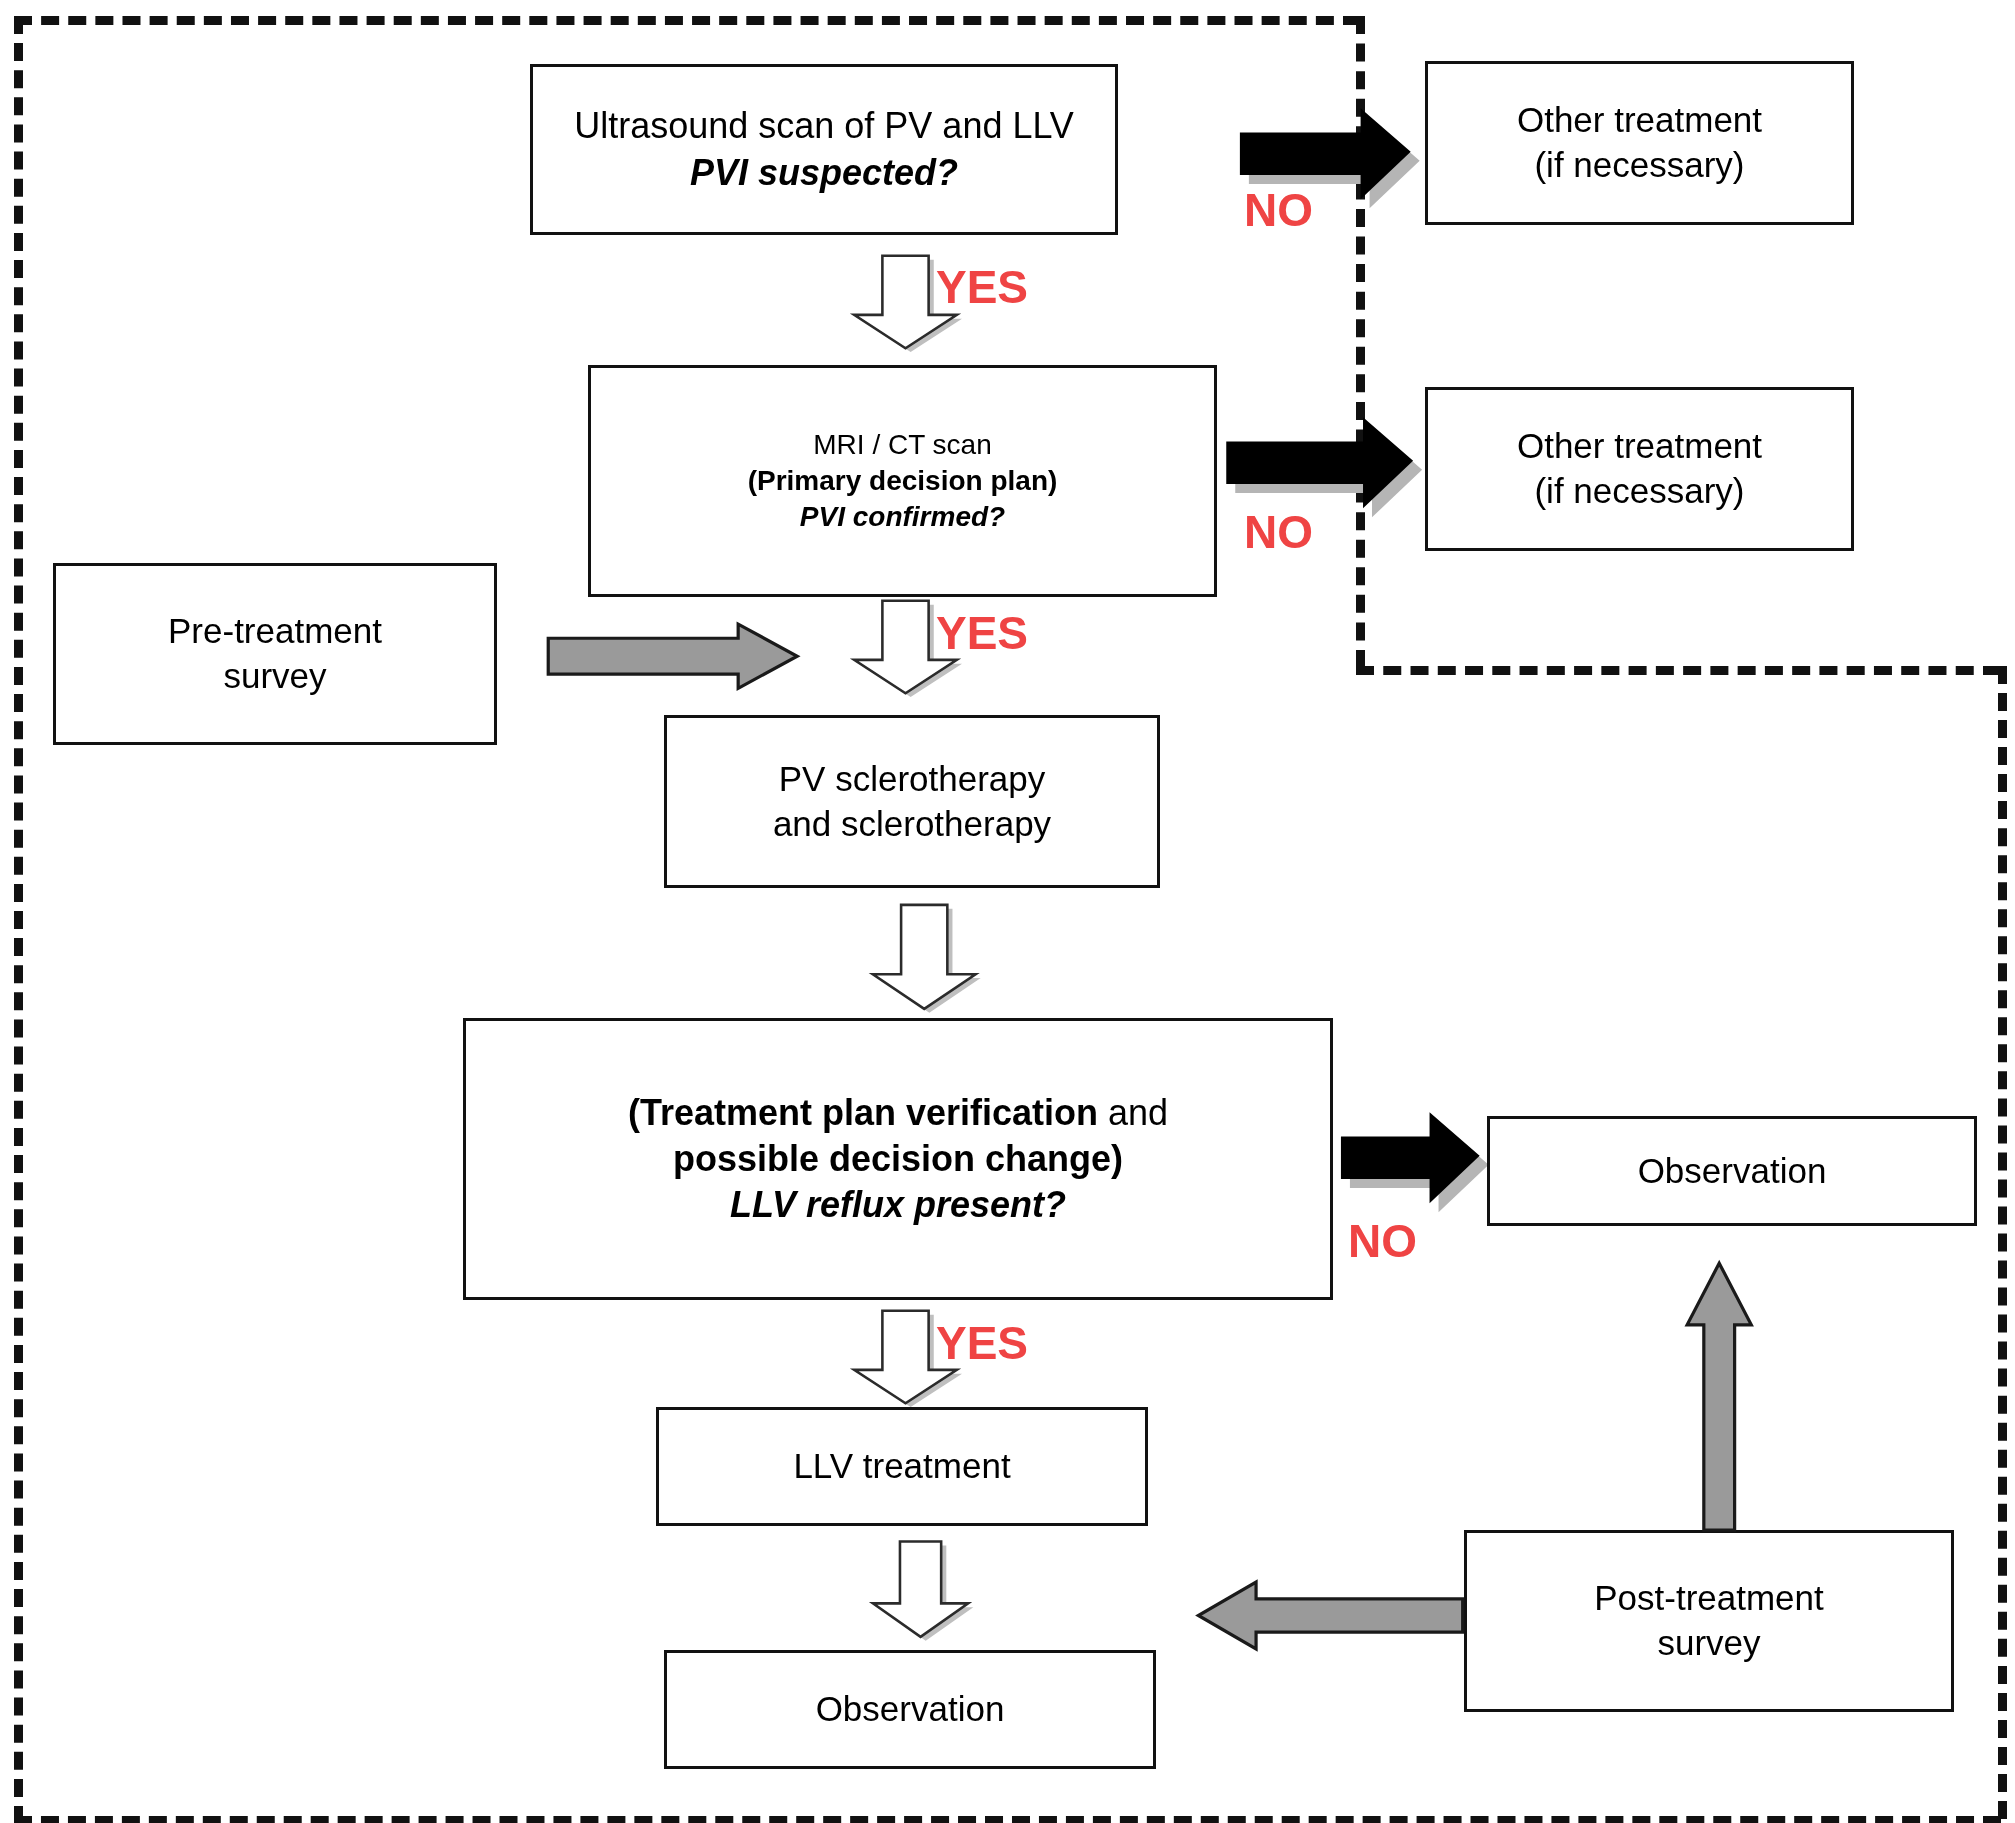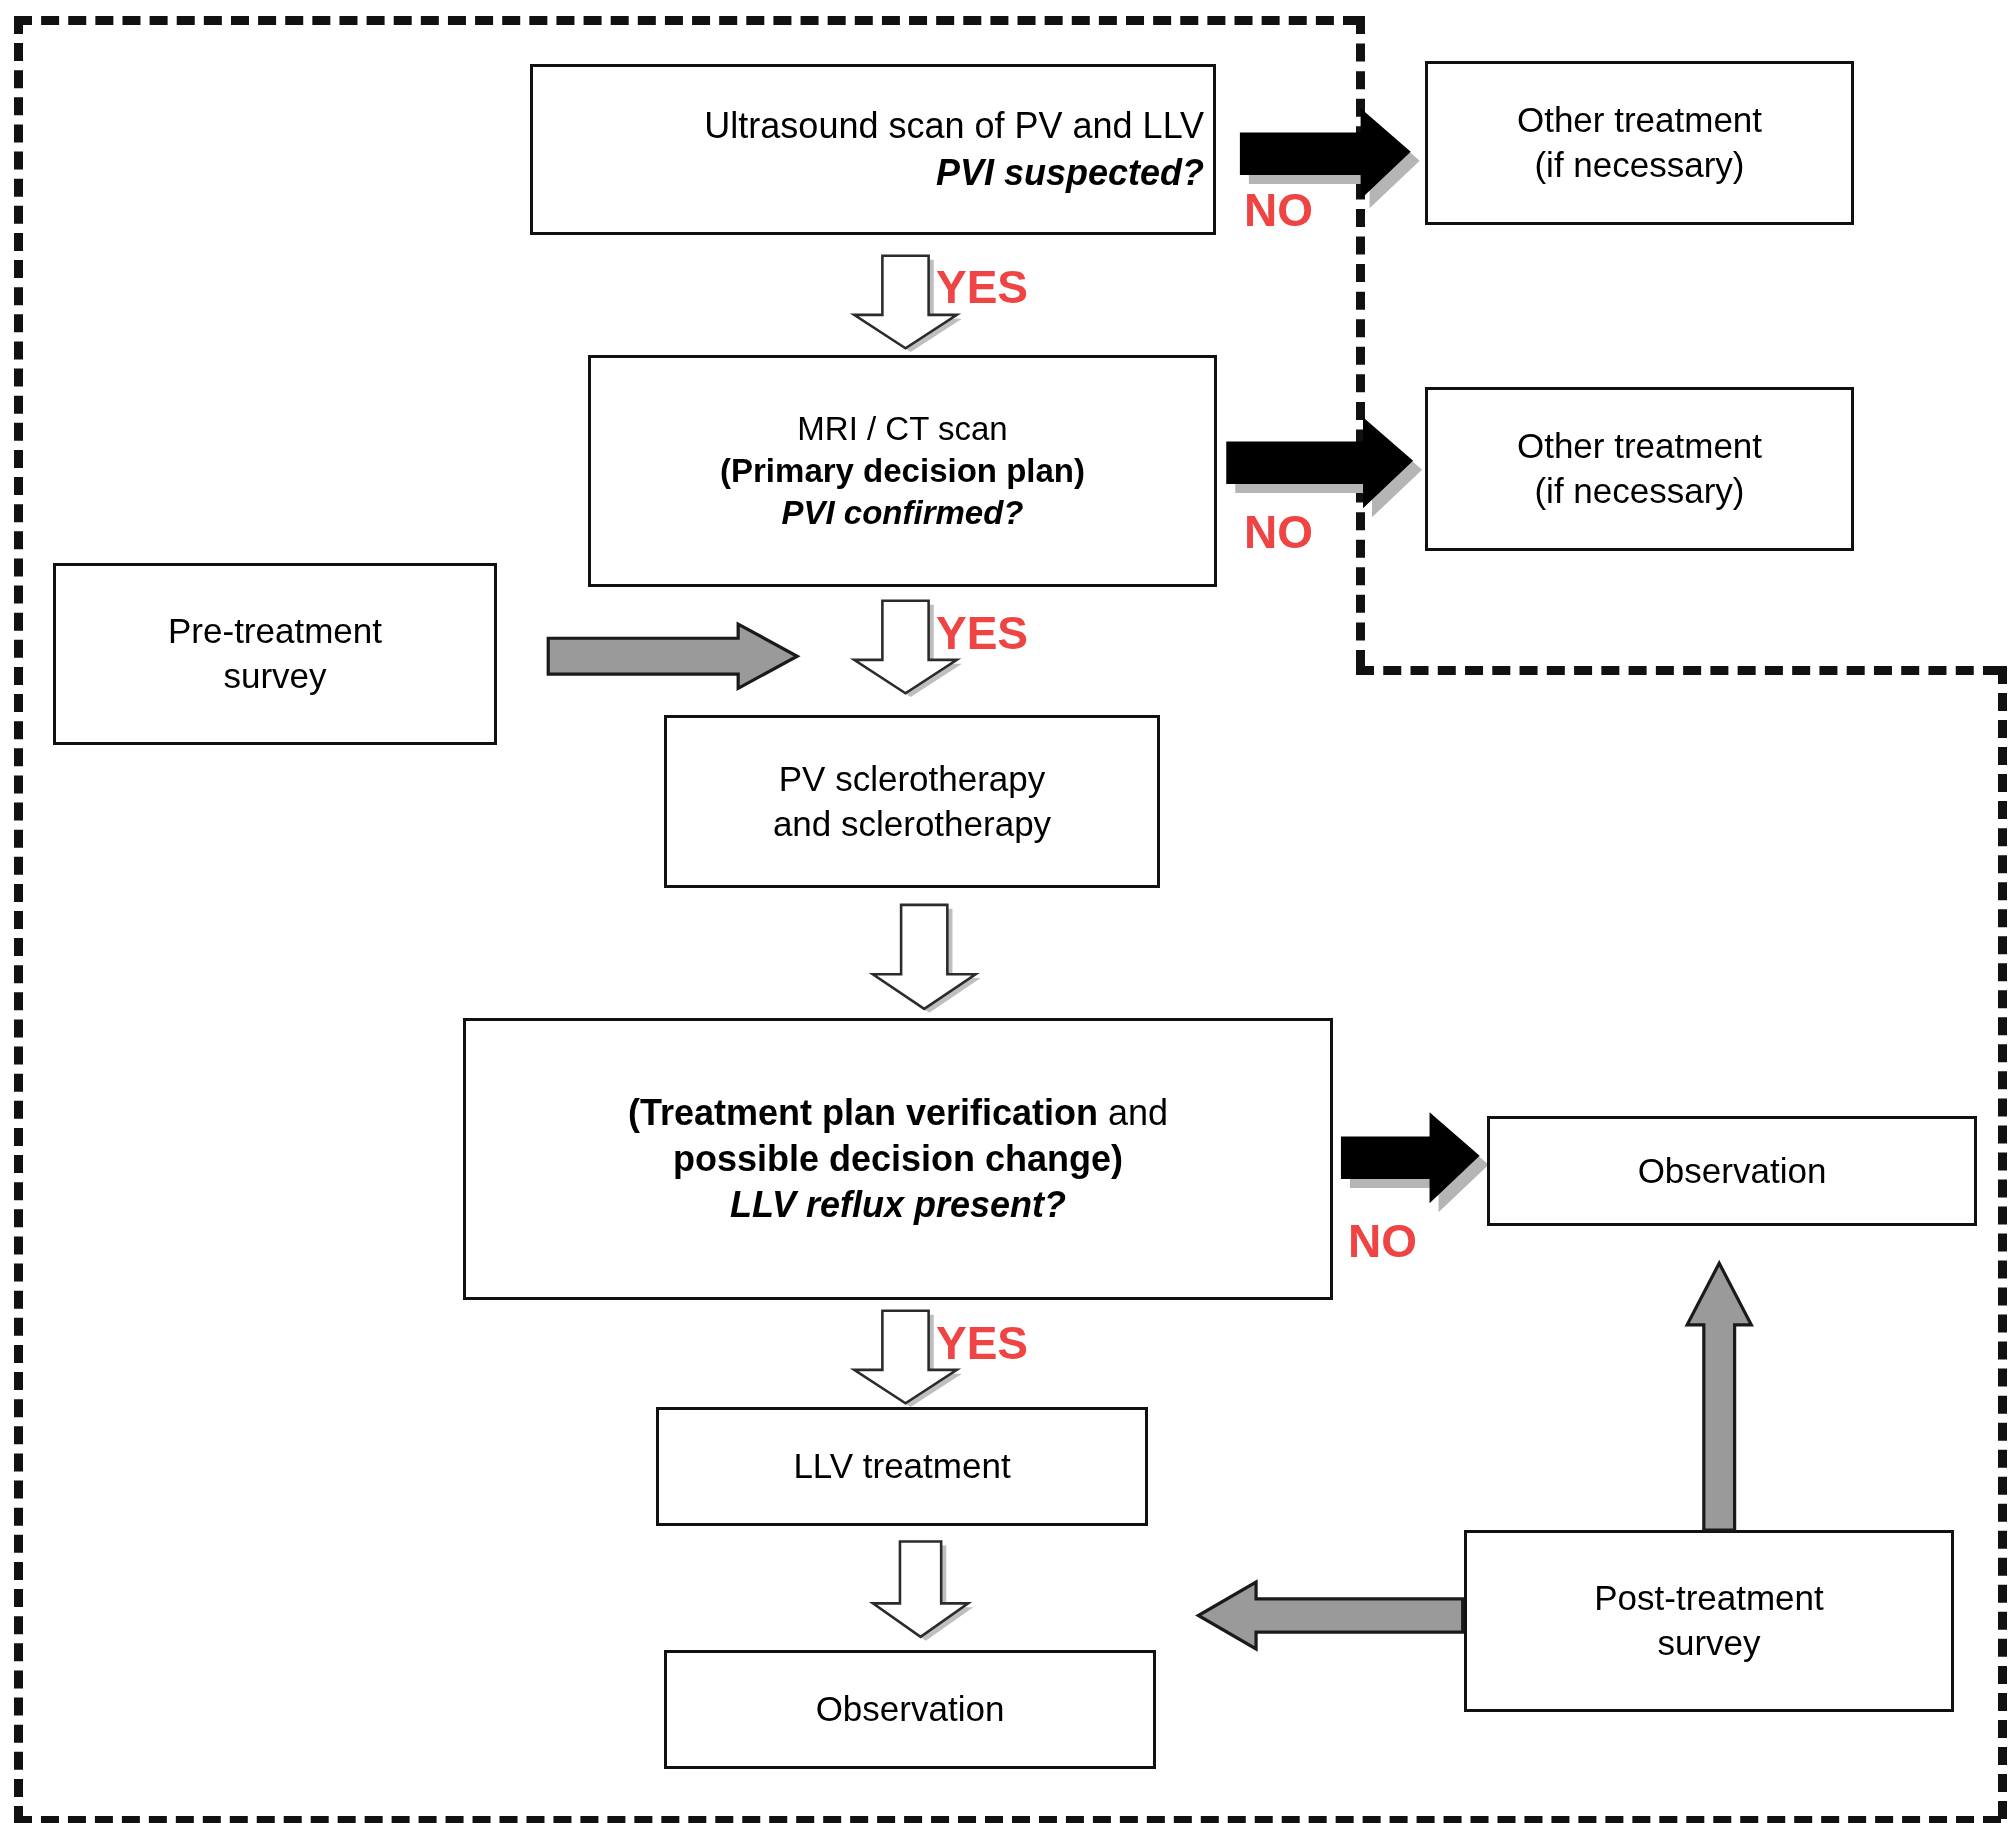"Ultrasound scan of PV and" div.node { align-items: flex-end -> none; width: 686px -> 588px }
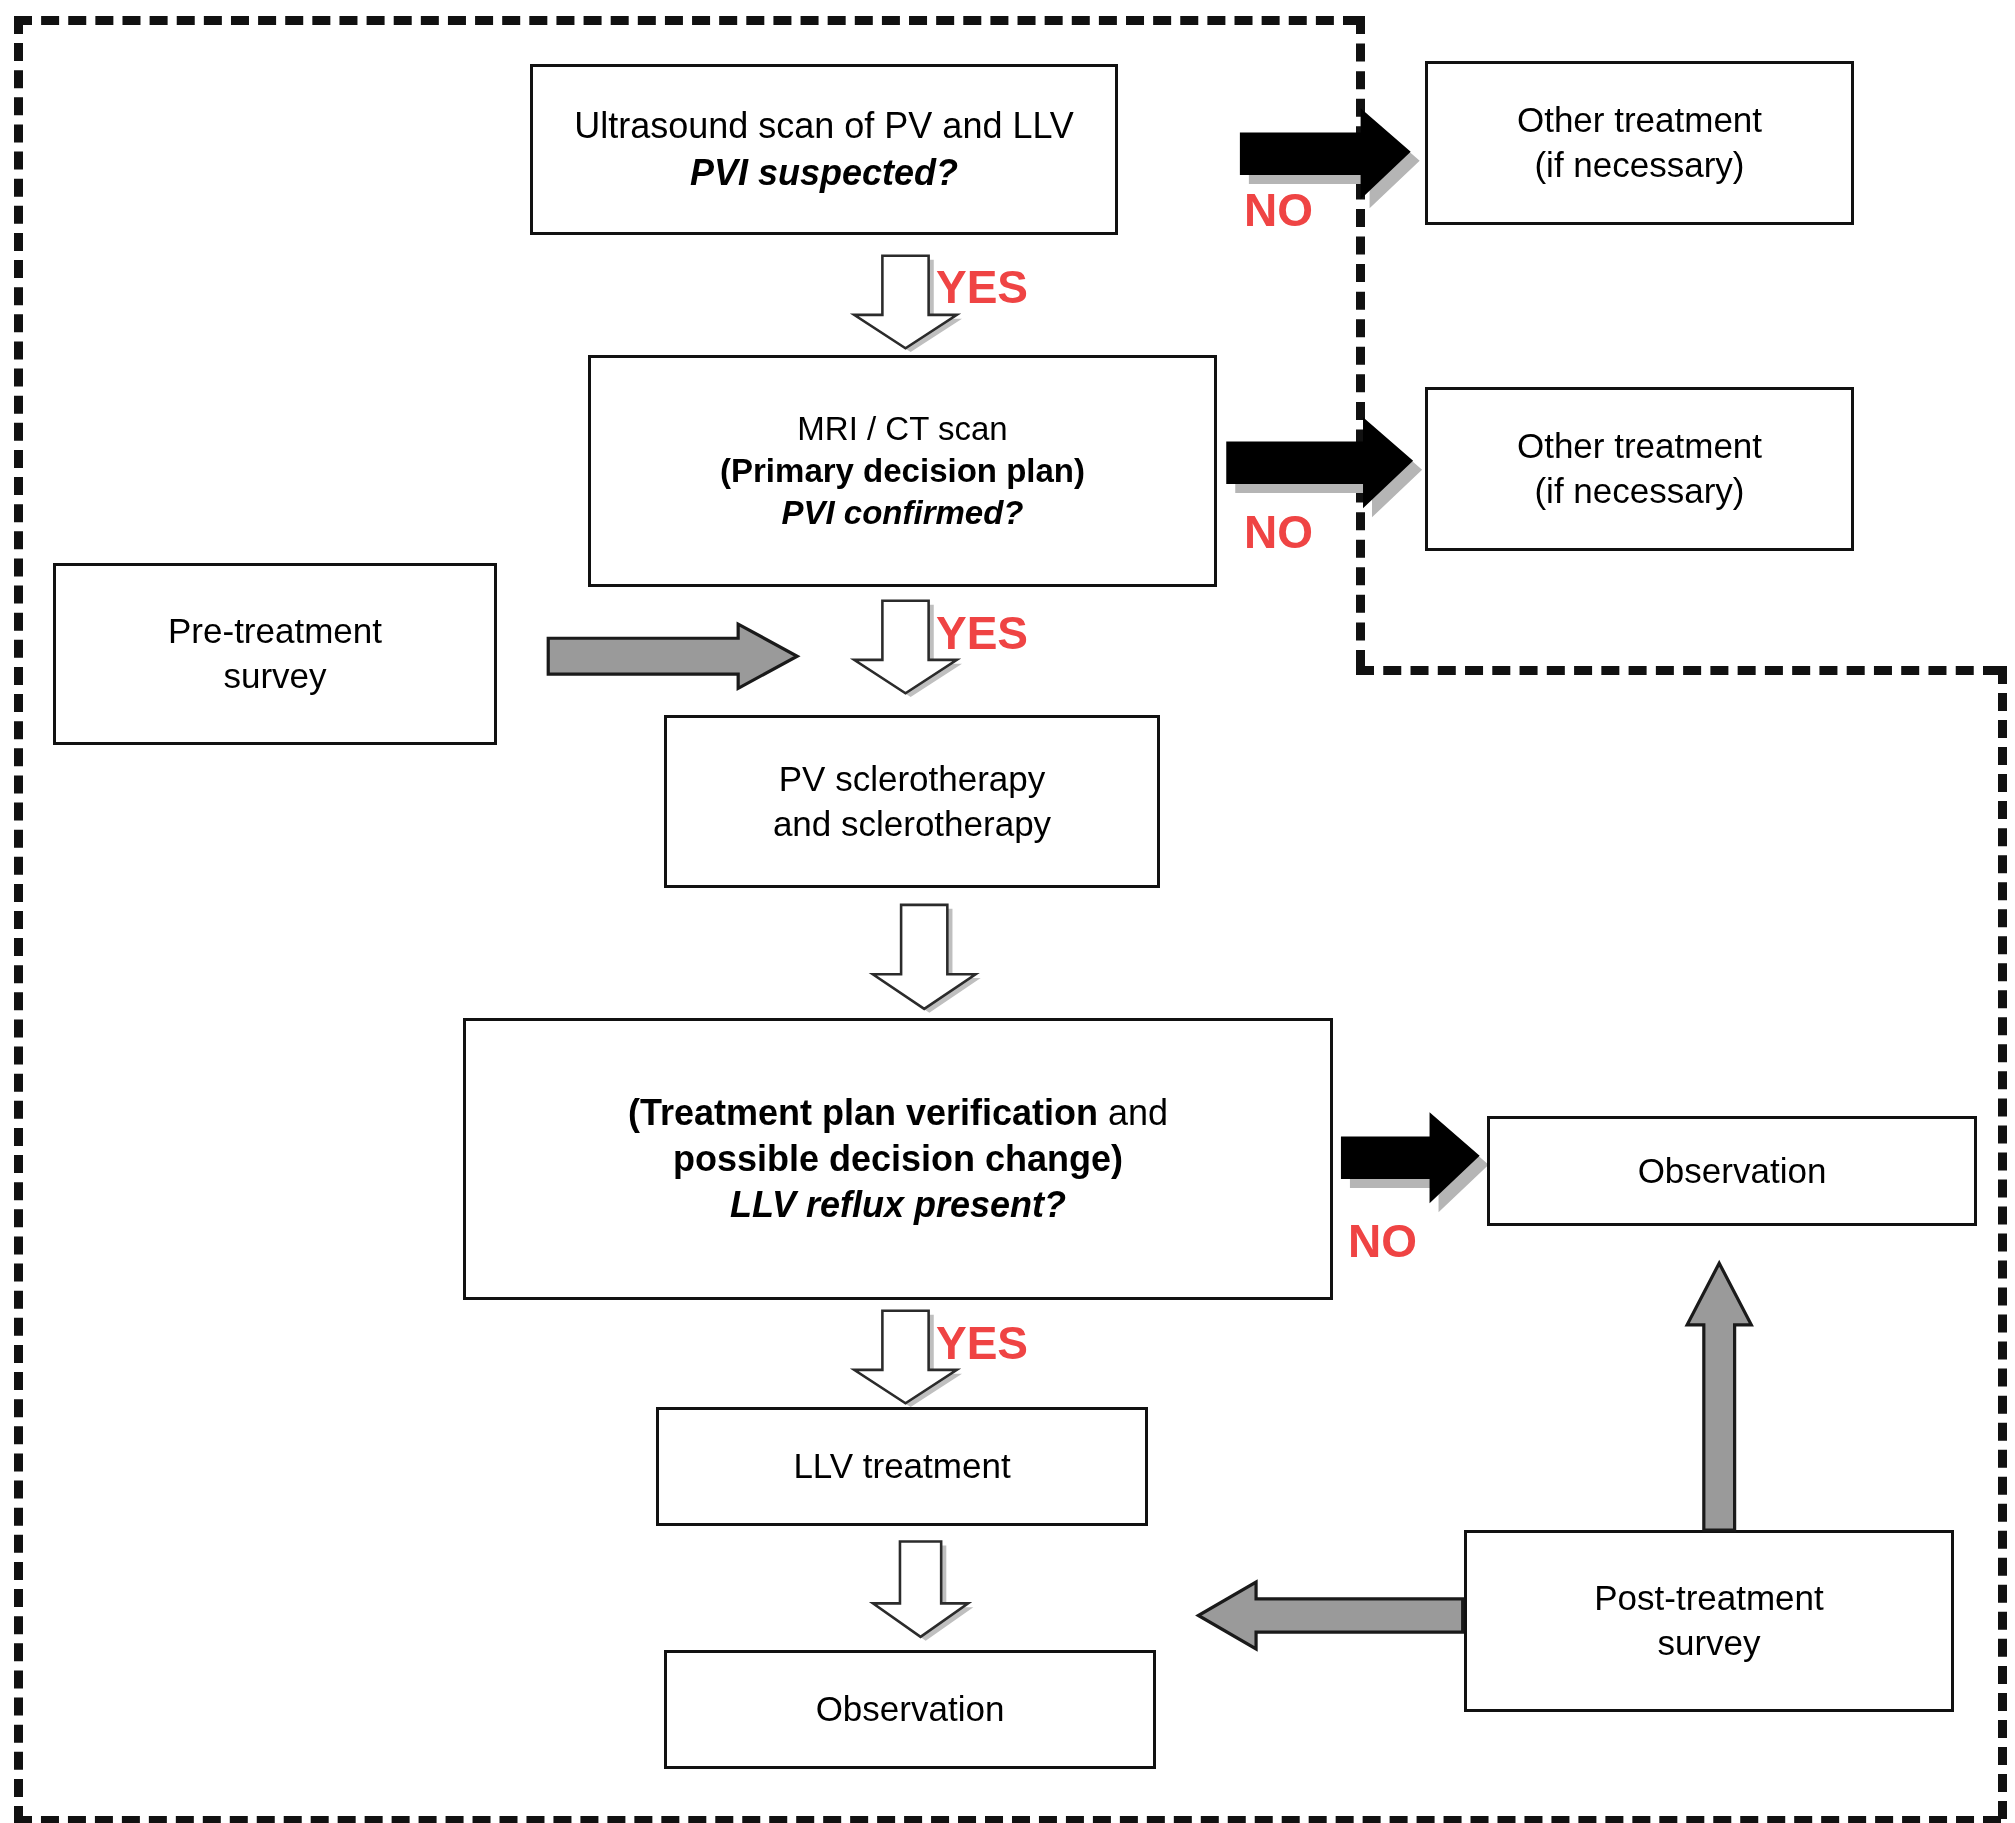"MRI / CT scan" div.node { font-size: 33px -> 28px; top: 355px -> 365px }
